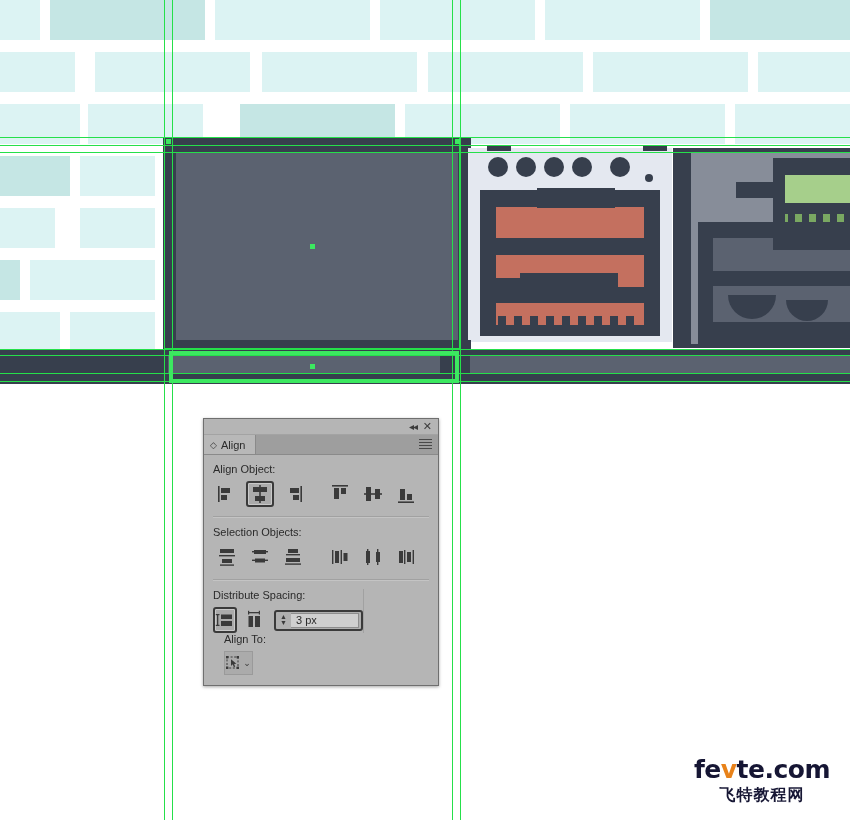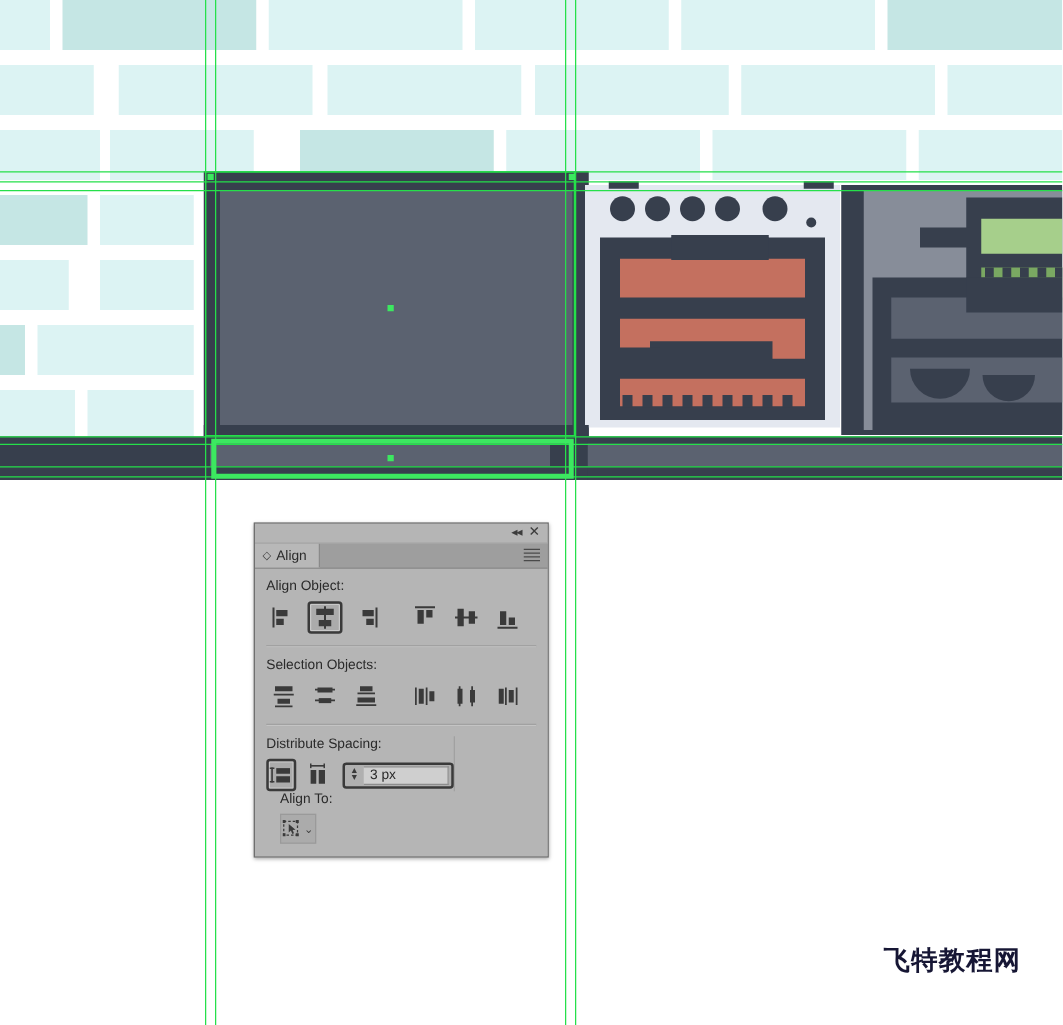"fevte.com" div.wm-top { html: none -> <div><span>fe</span><span>v</span><span>te.com</span></div> }
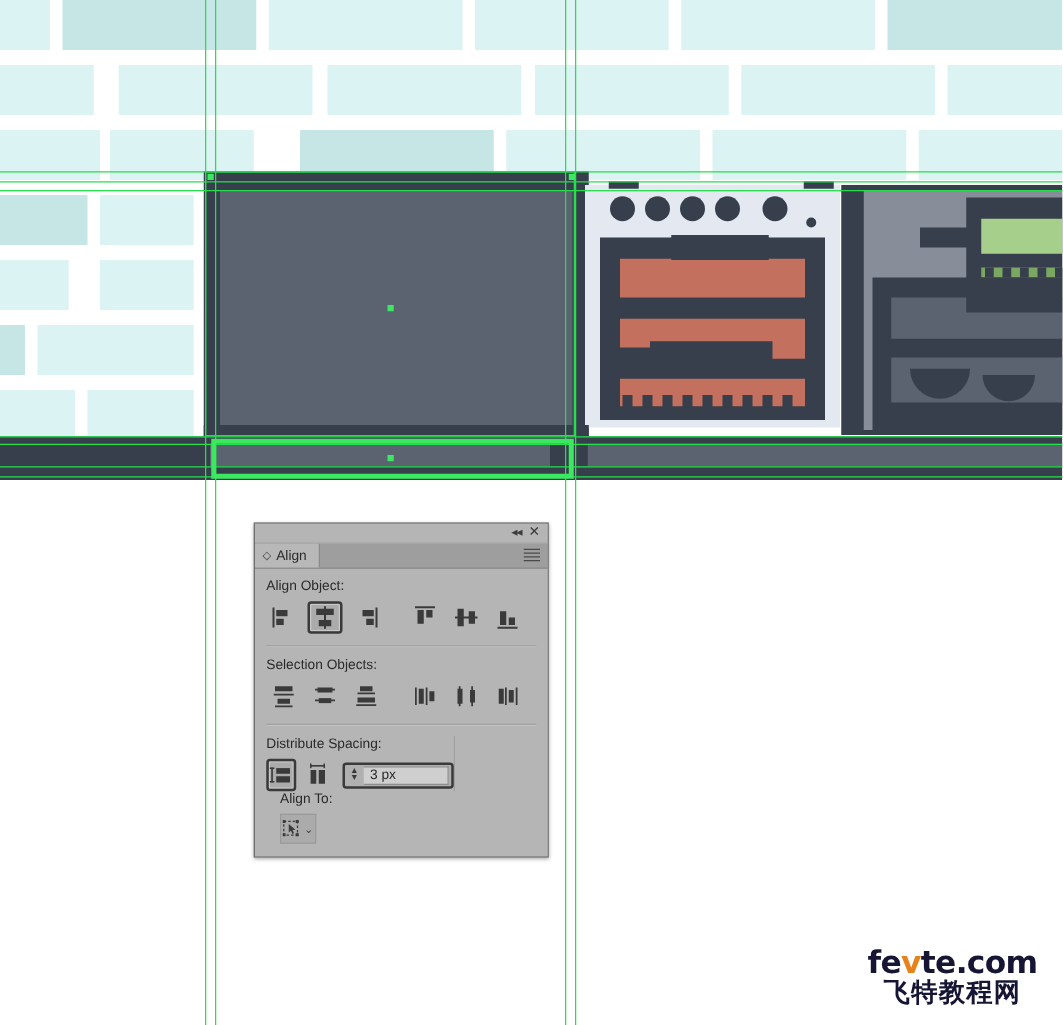"飞特教程网" .wm-bot { font-size: 21px -> 16px }
